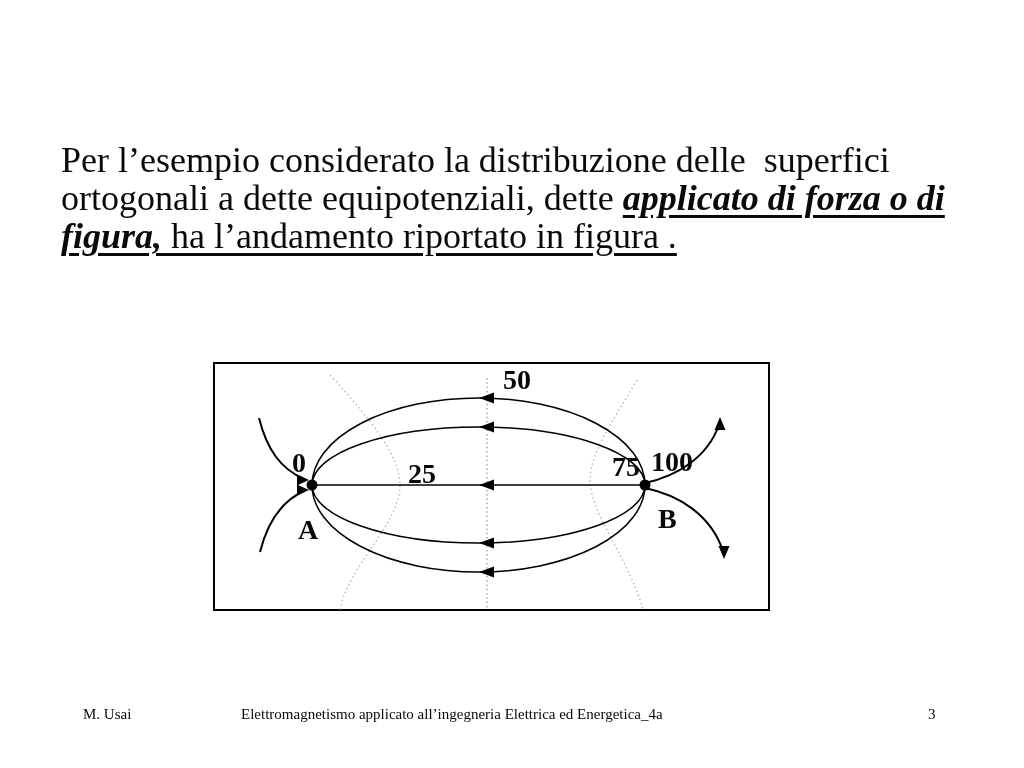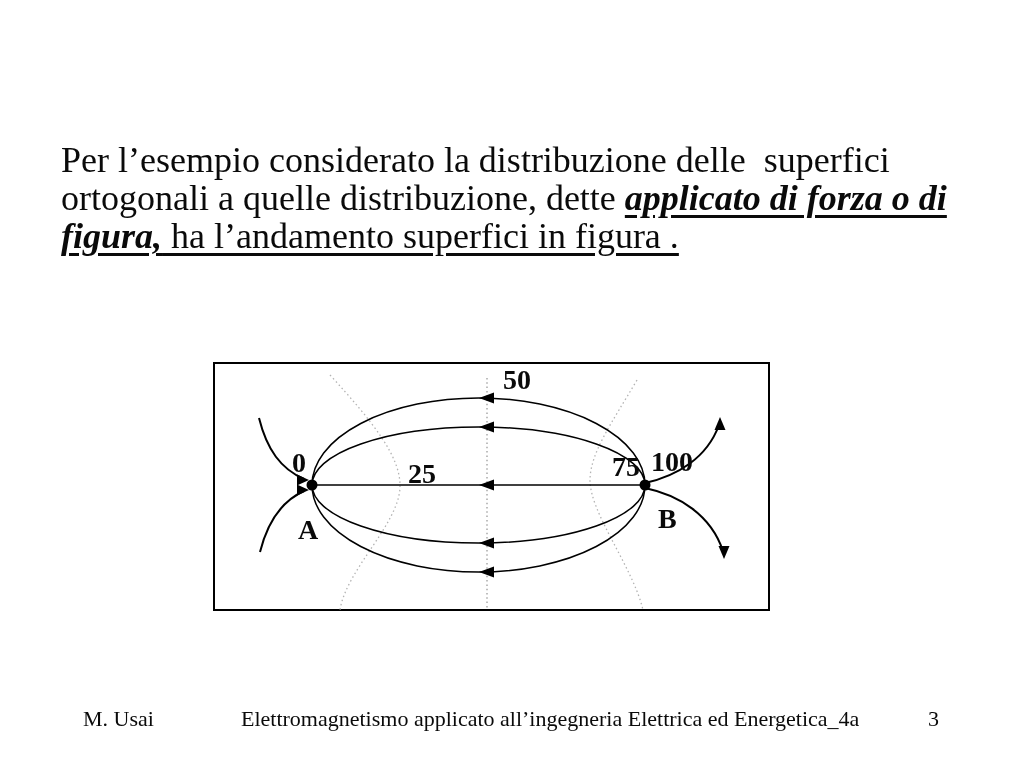"ortogonali a quelle distribuzione, dette" span { text: quelle distribuzione -> dette equipotenziali }
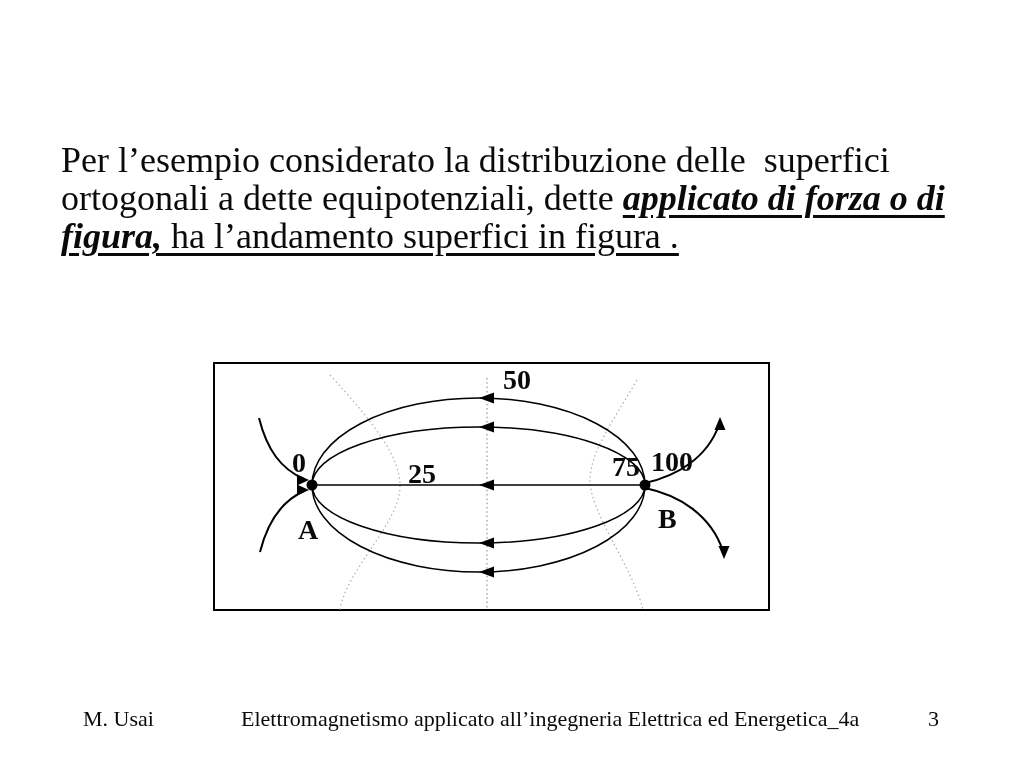"ha l’andamento superfici in figura" span.u { text: superfici -> riportato }
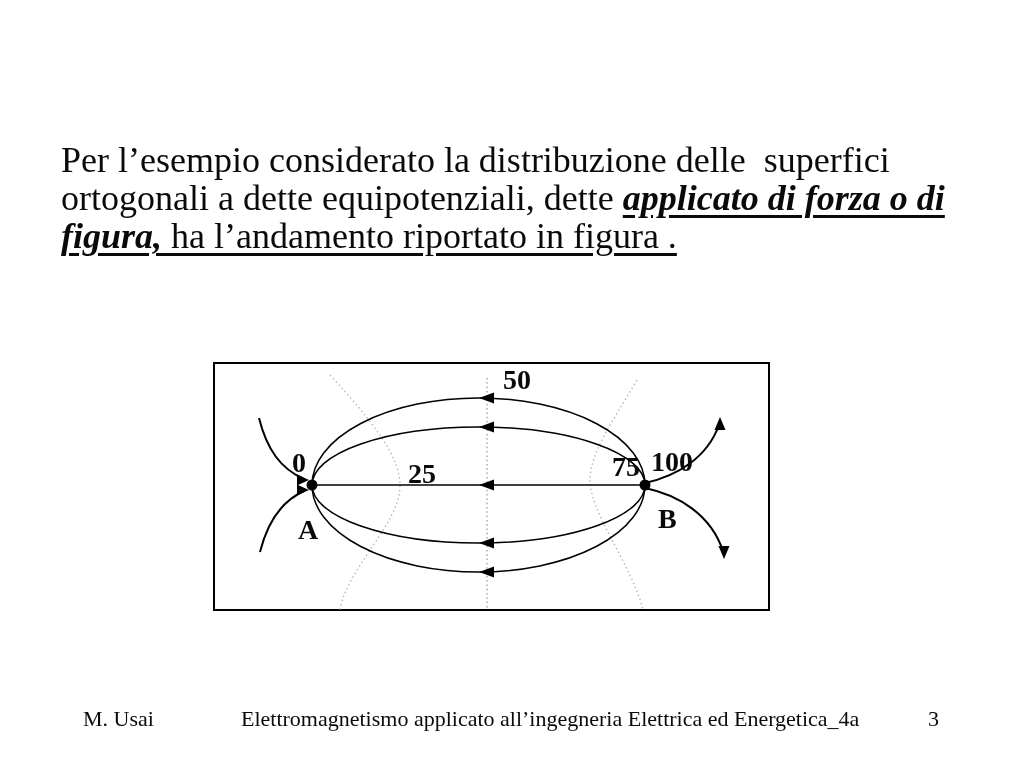"M. Usai" .footer-item { font-size: 22px -> 15px }
